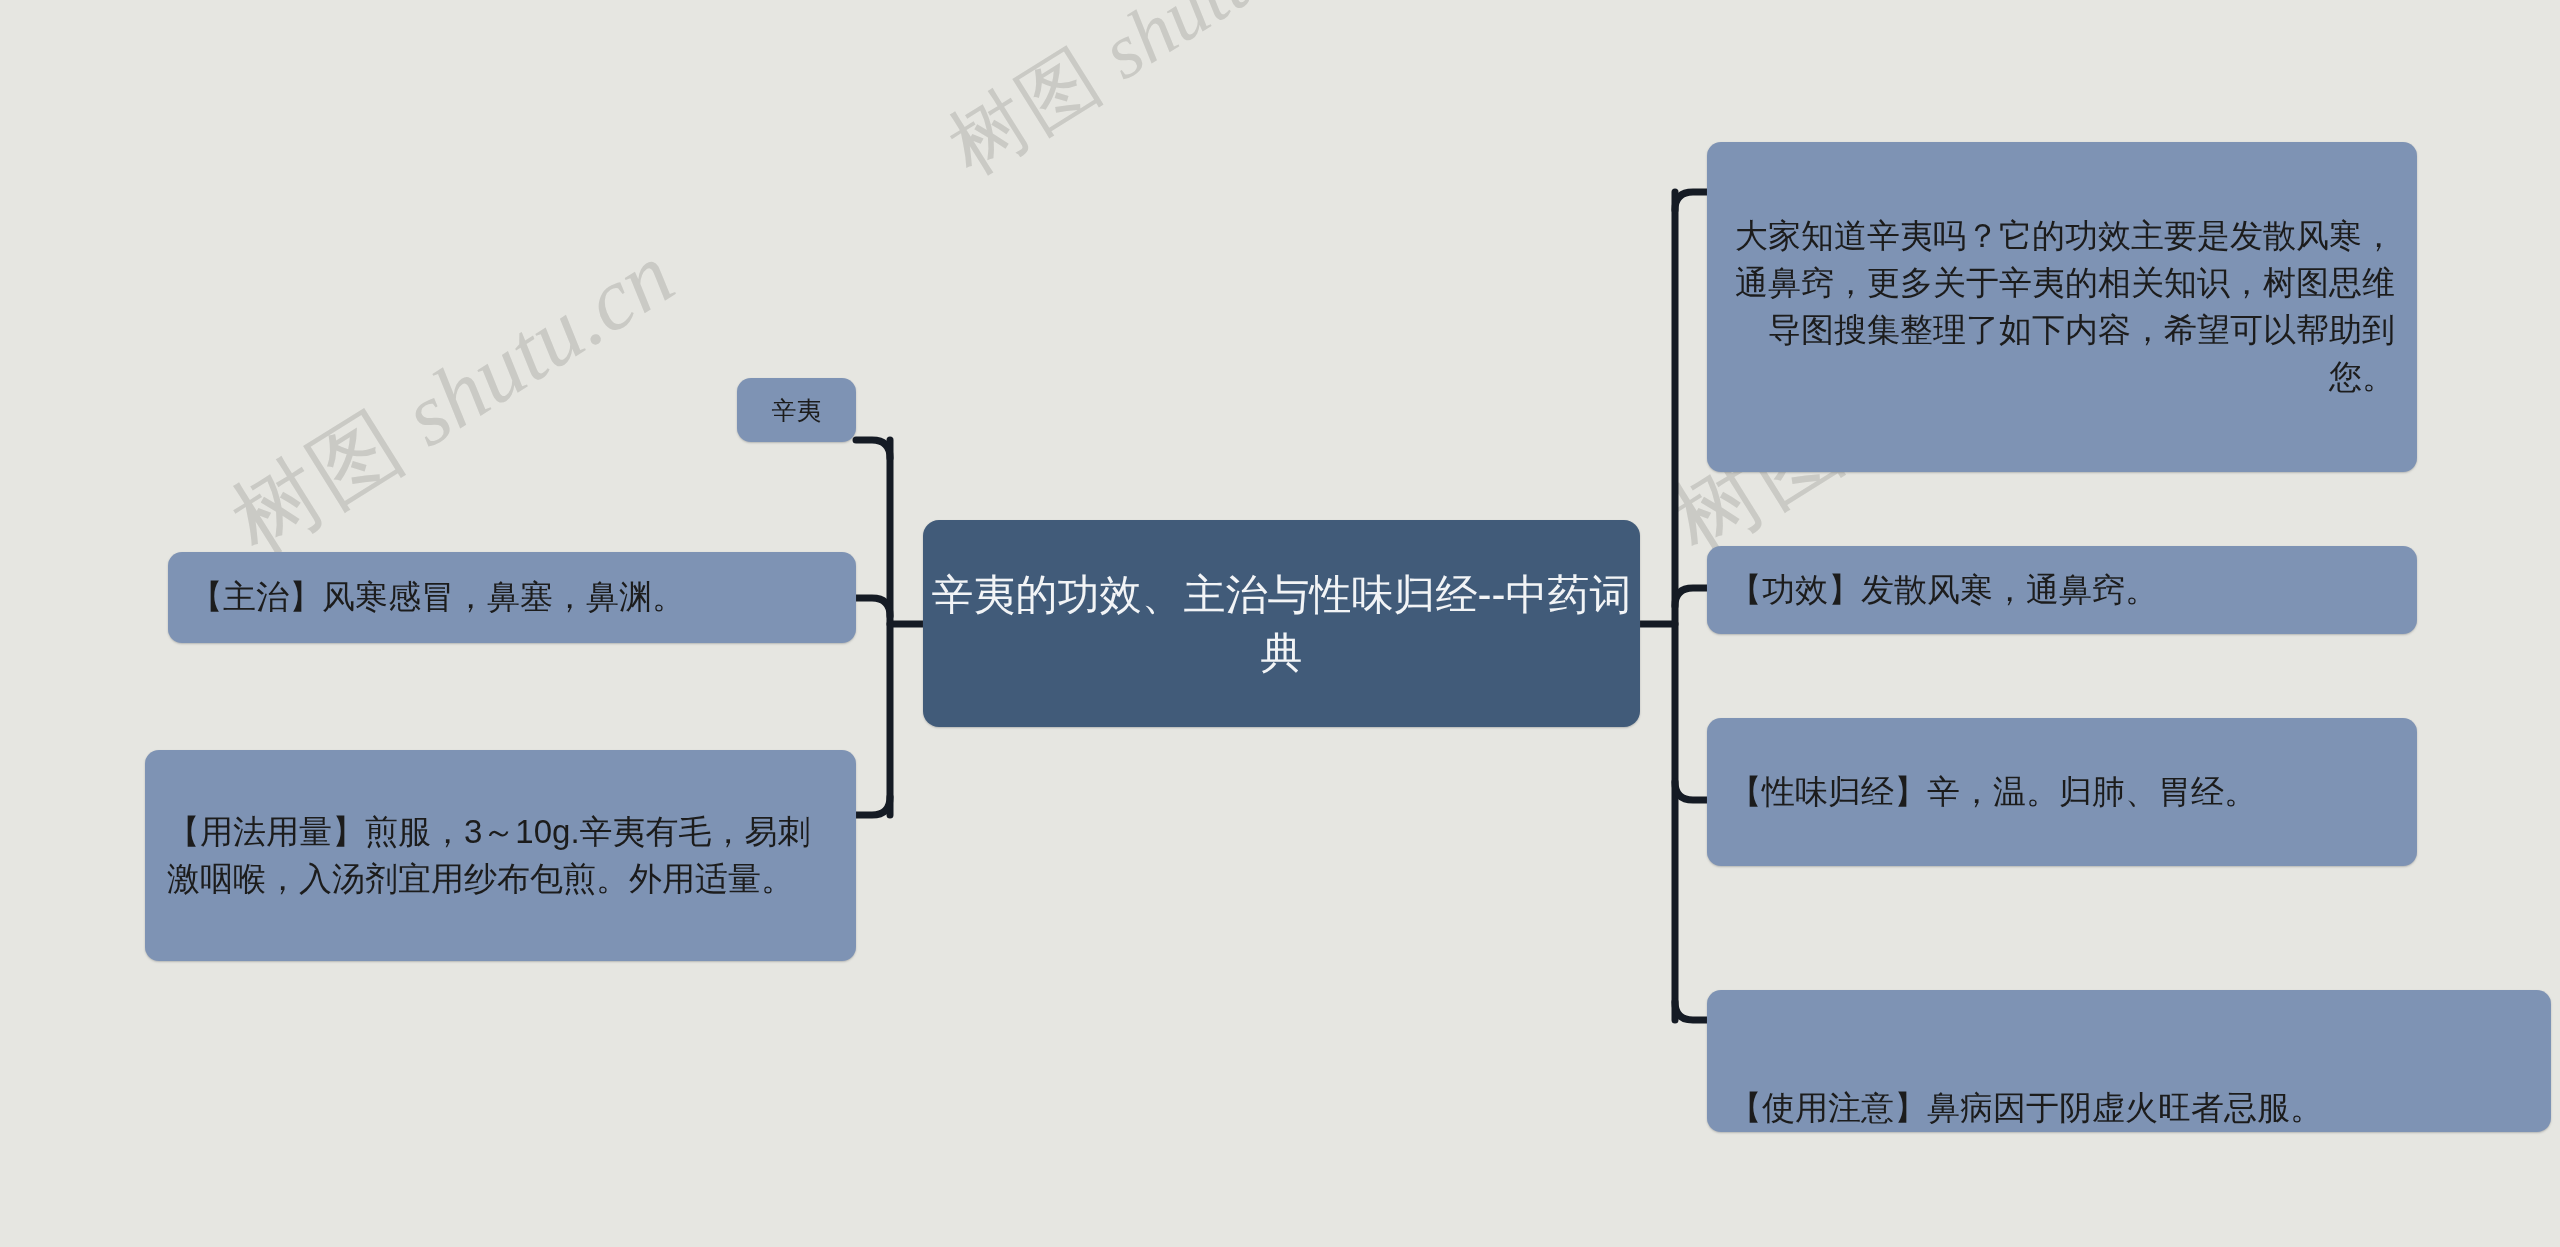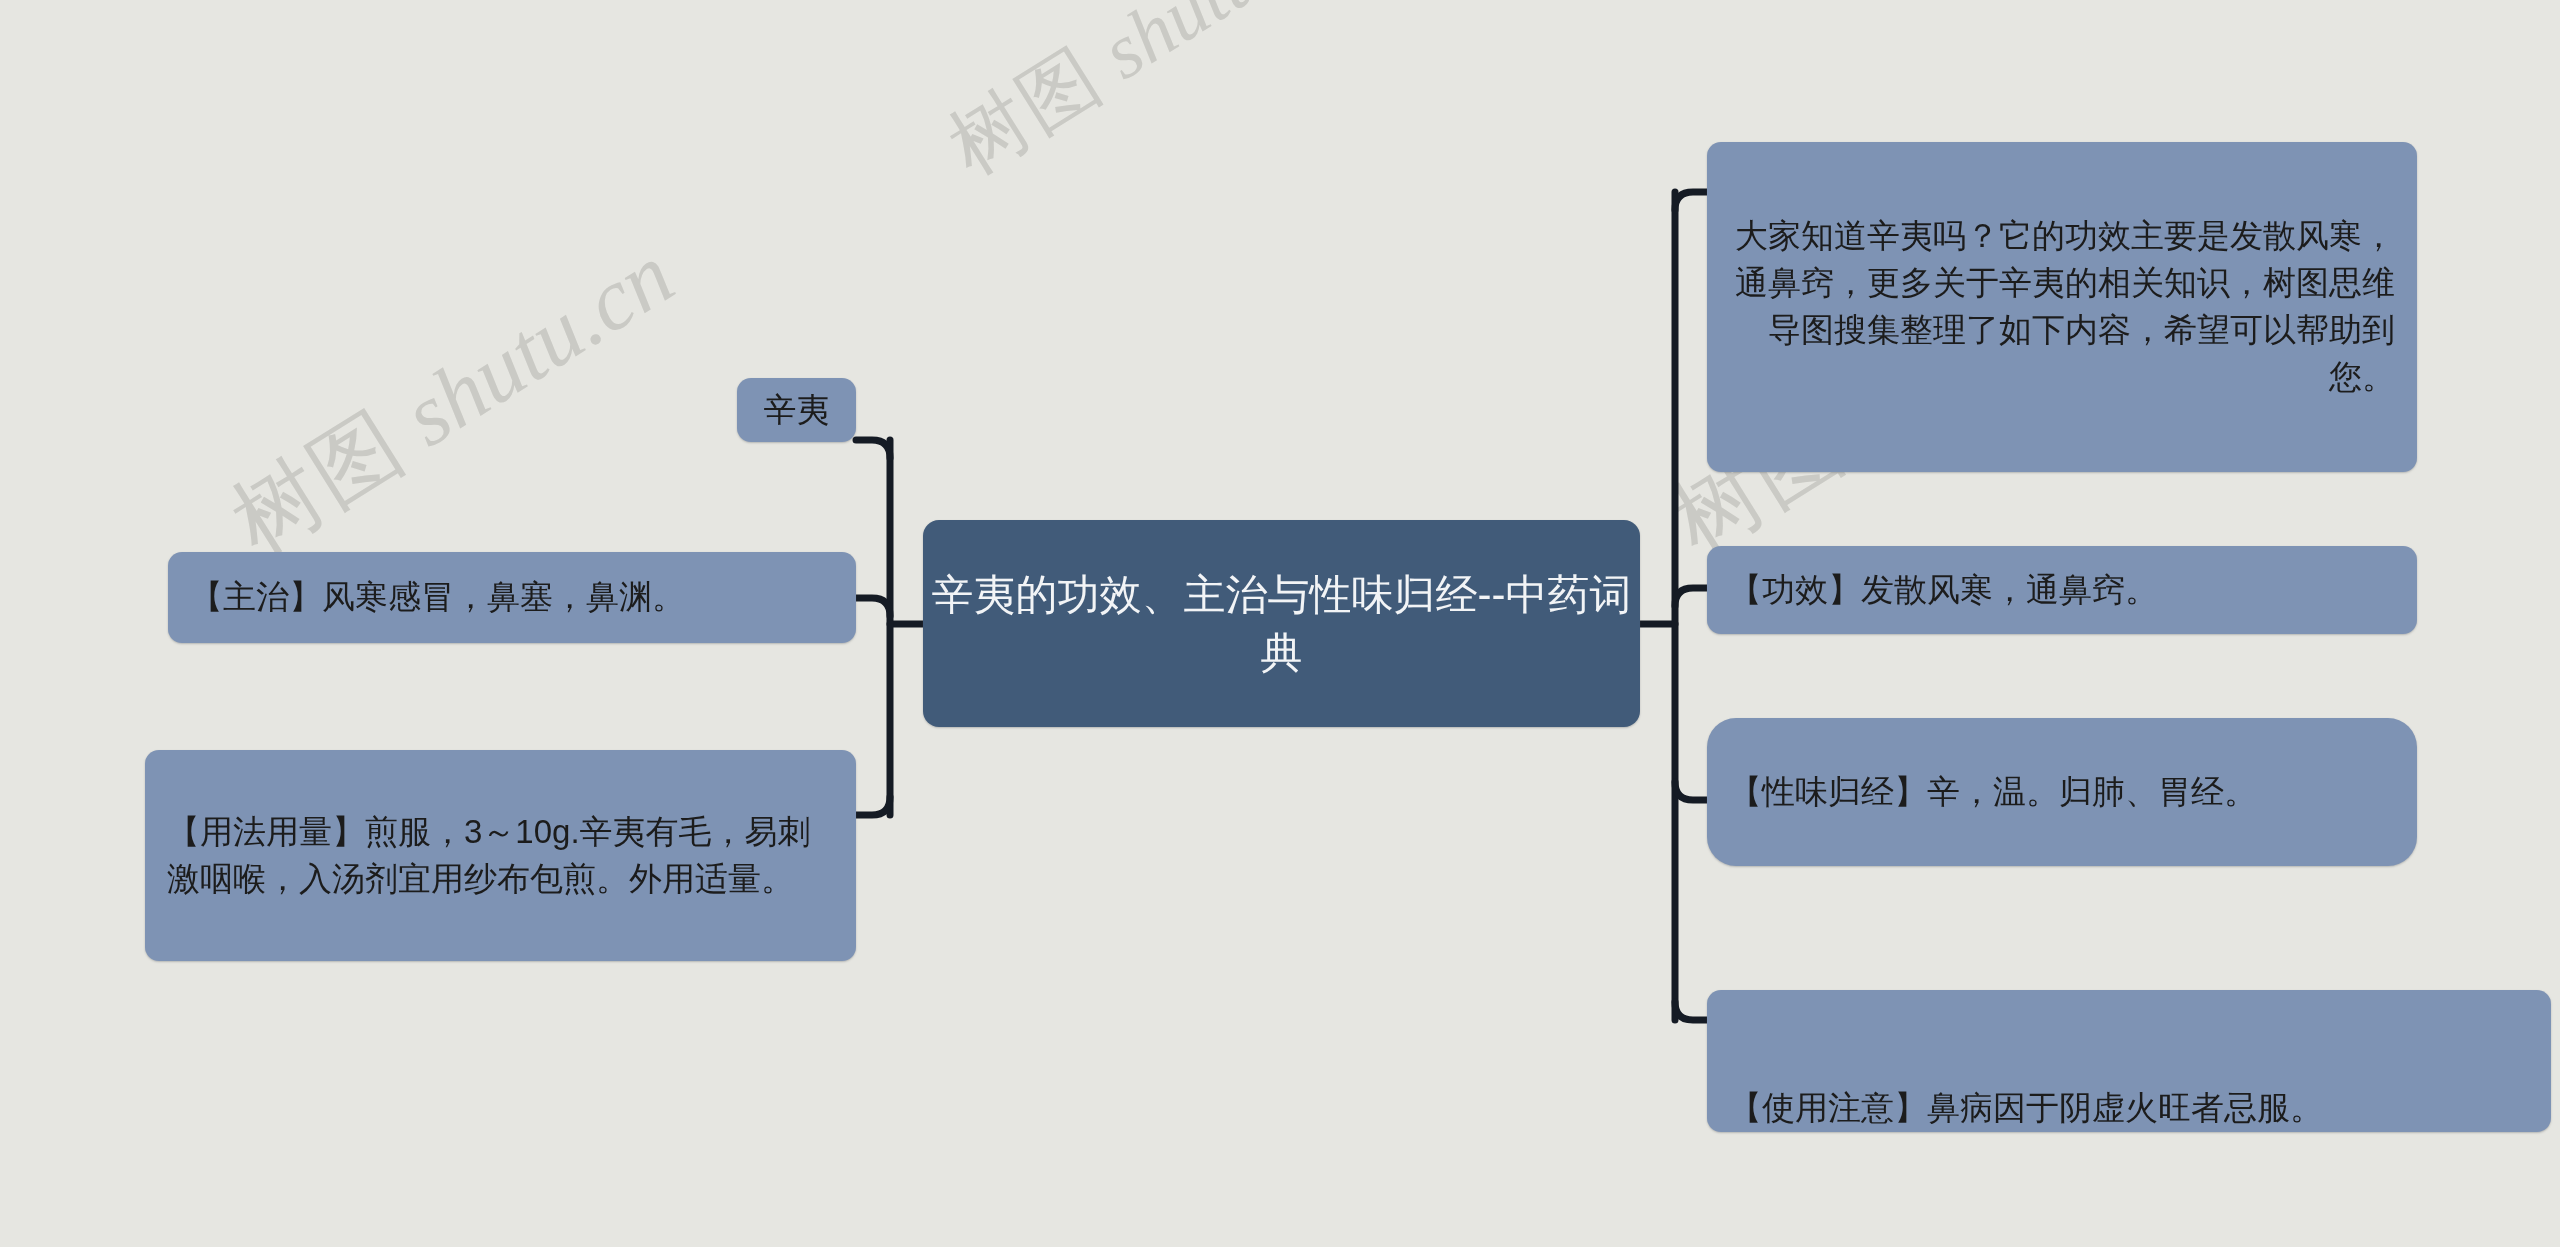"辛夷" .node-small { font-size: 33px -> 25px }
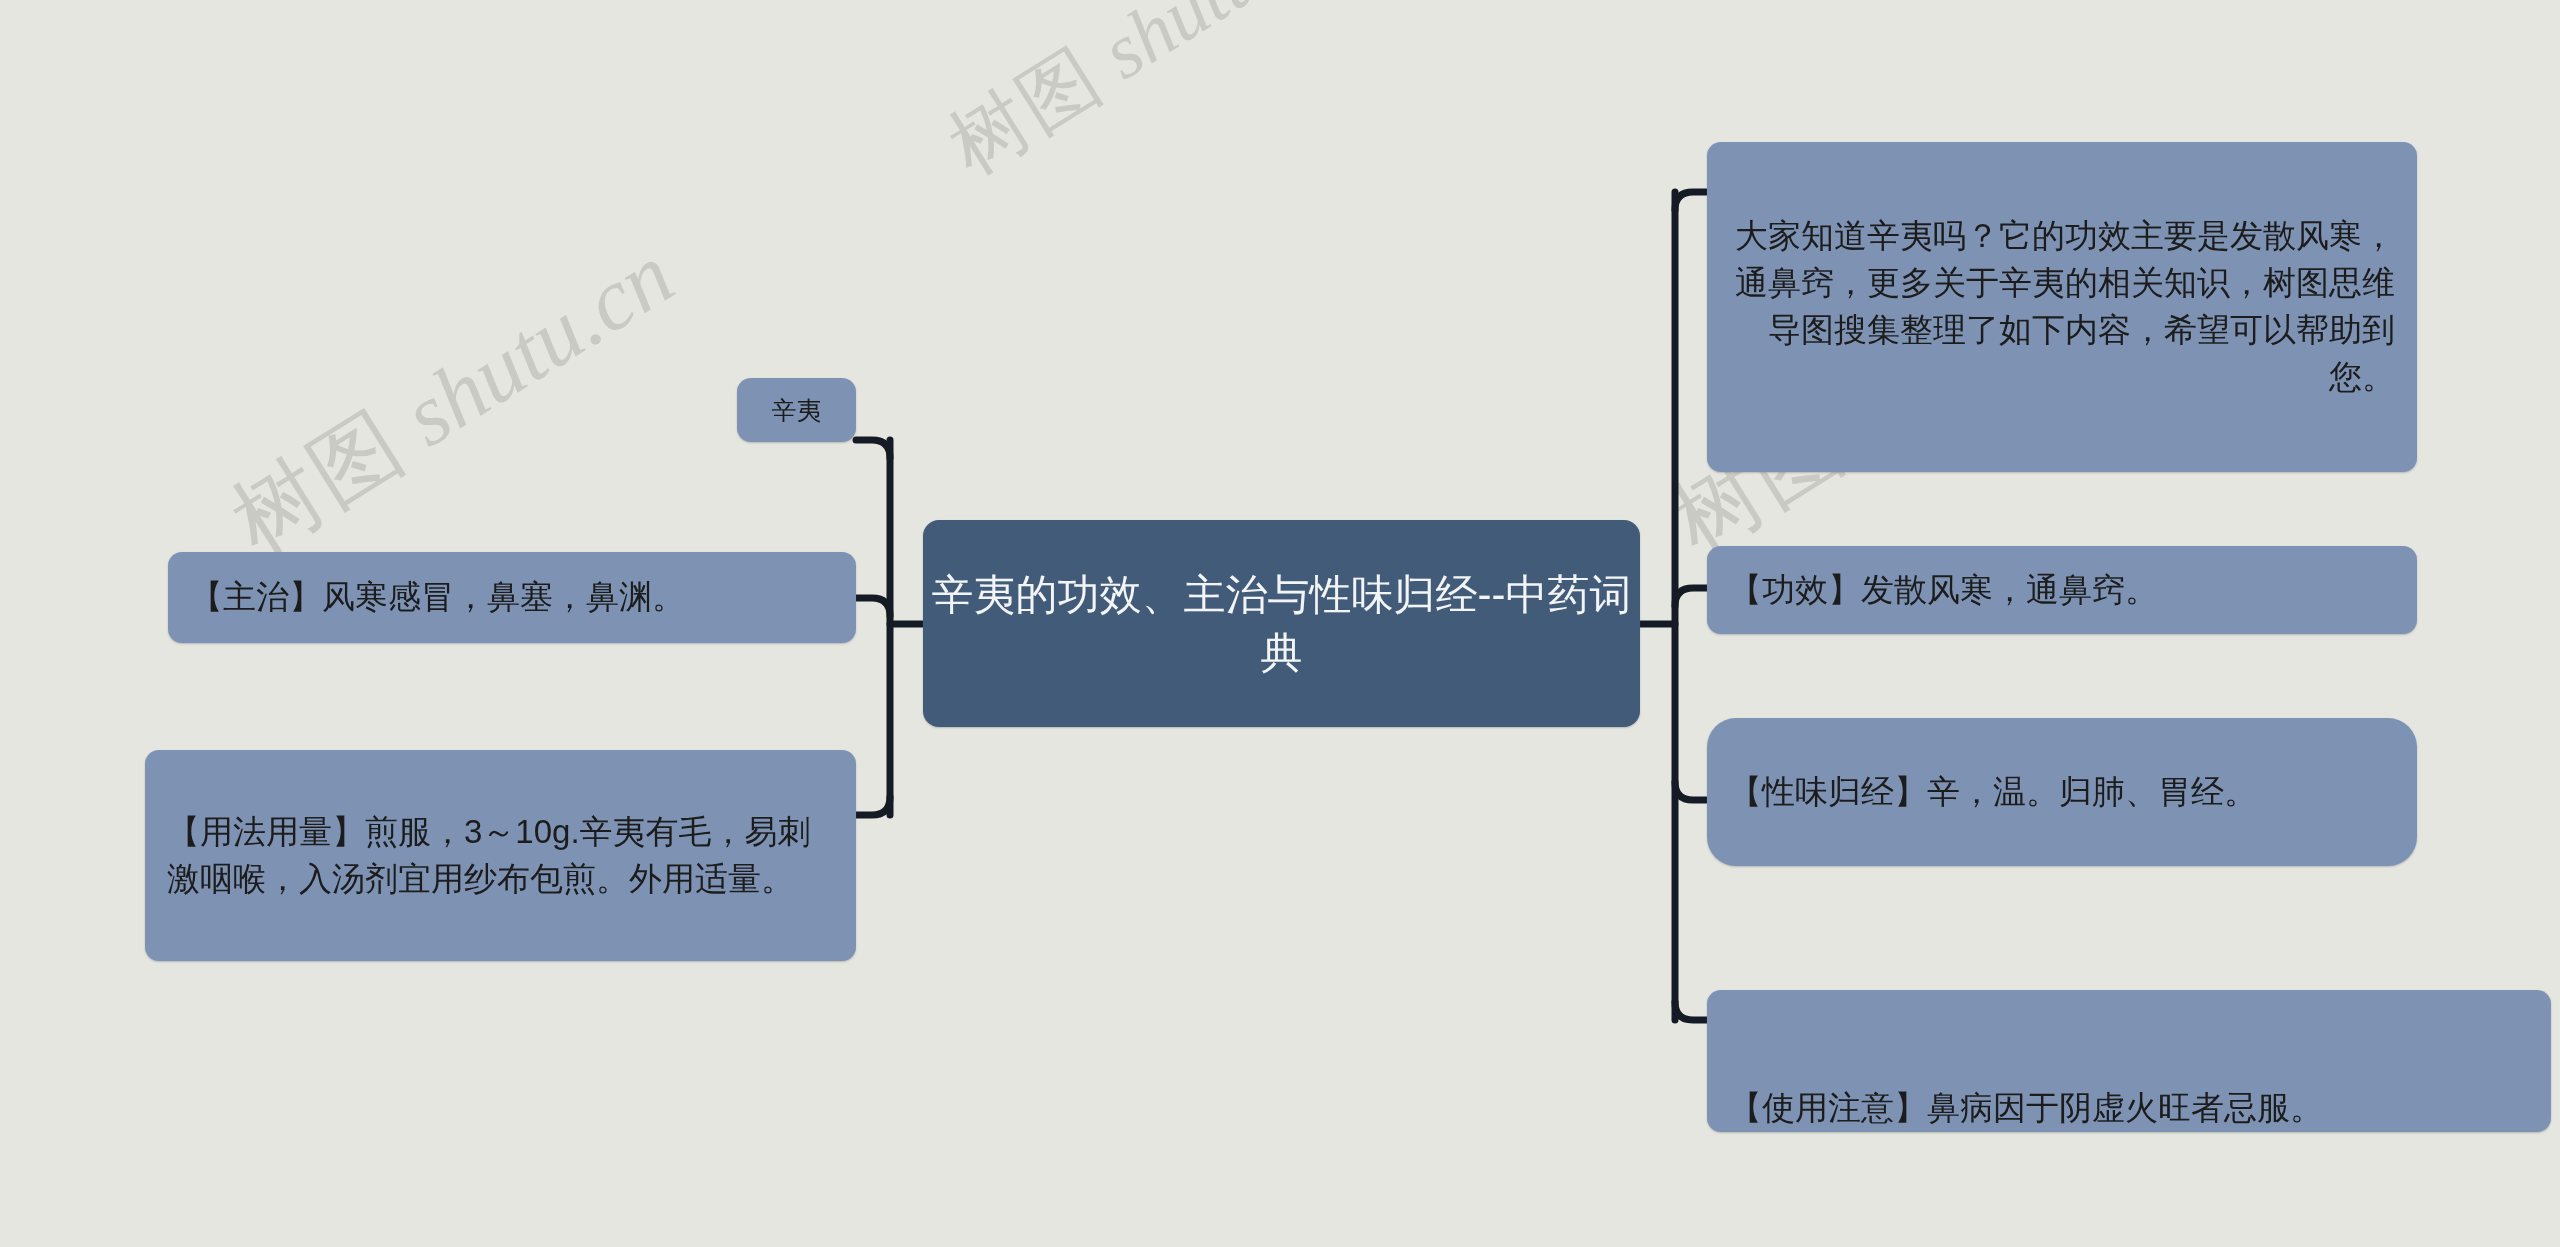"【性味归经】辛，温。归肺、胃经。" div.node { border-radius: 29px -> none }
